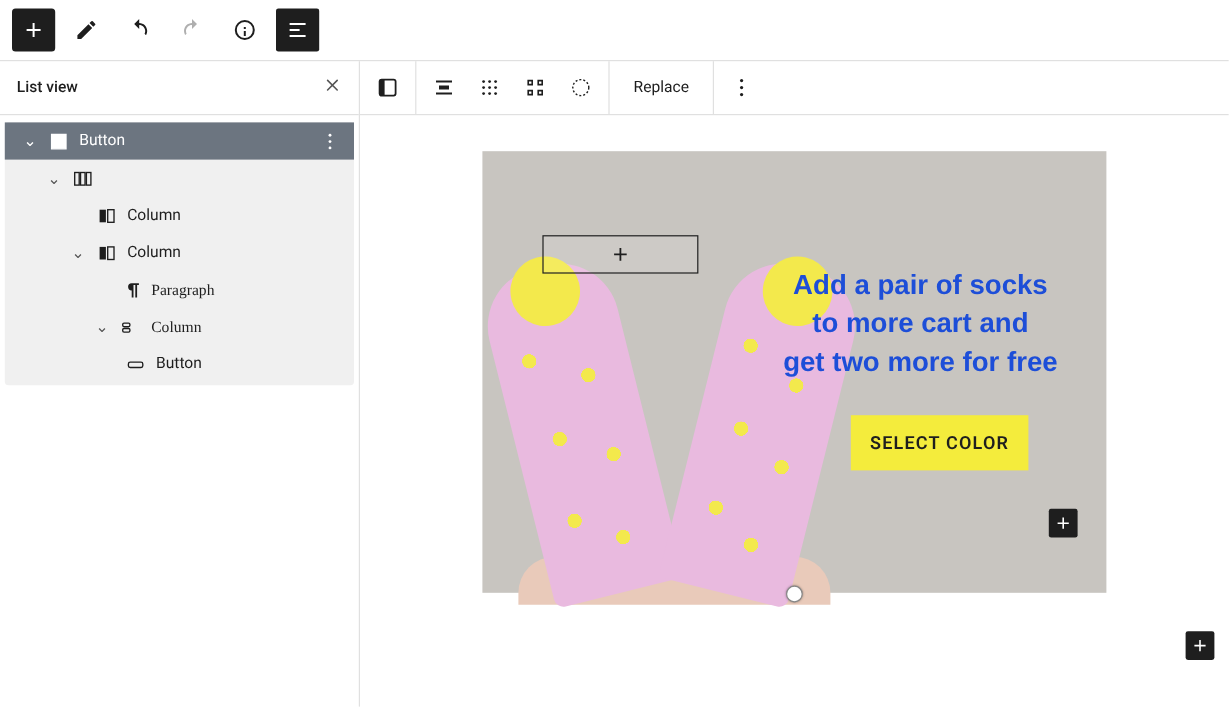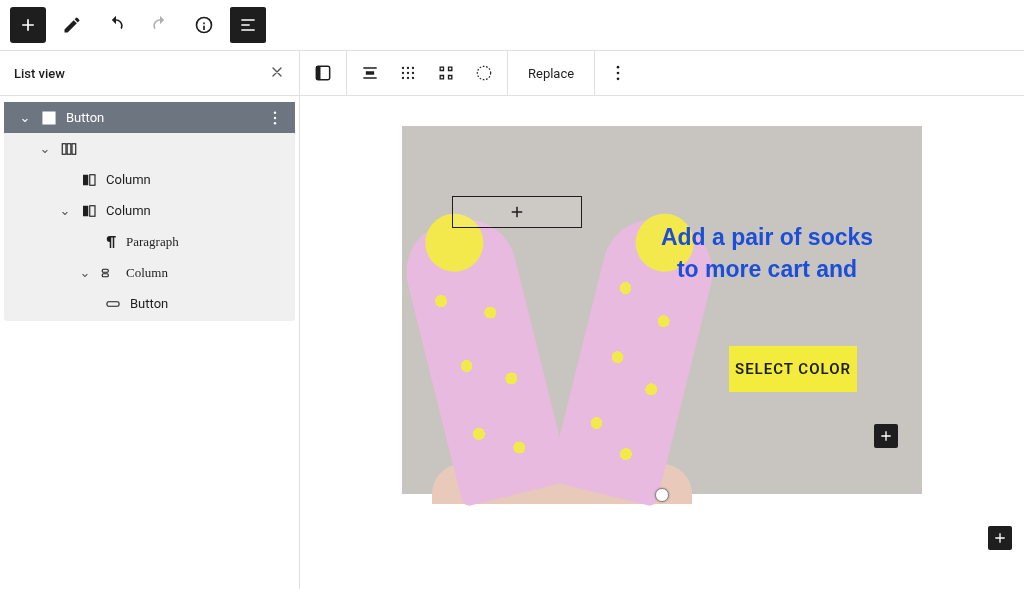"get two more for free" span { html: none -> <span>get two more for free</span> }
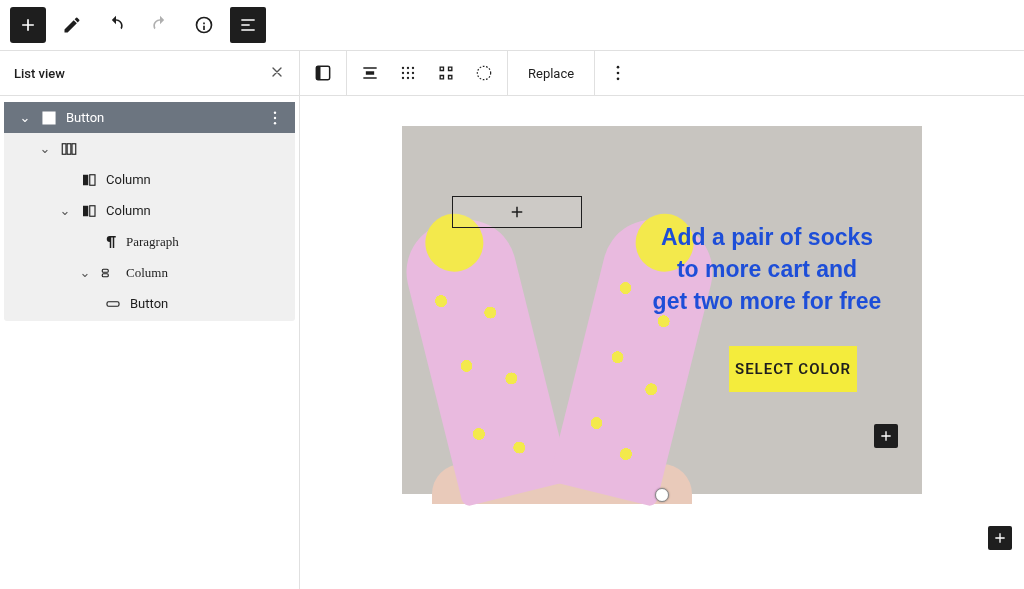"SELECT COLOR" .cta { padding: 14px 6px -> 14px 16px }
